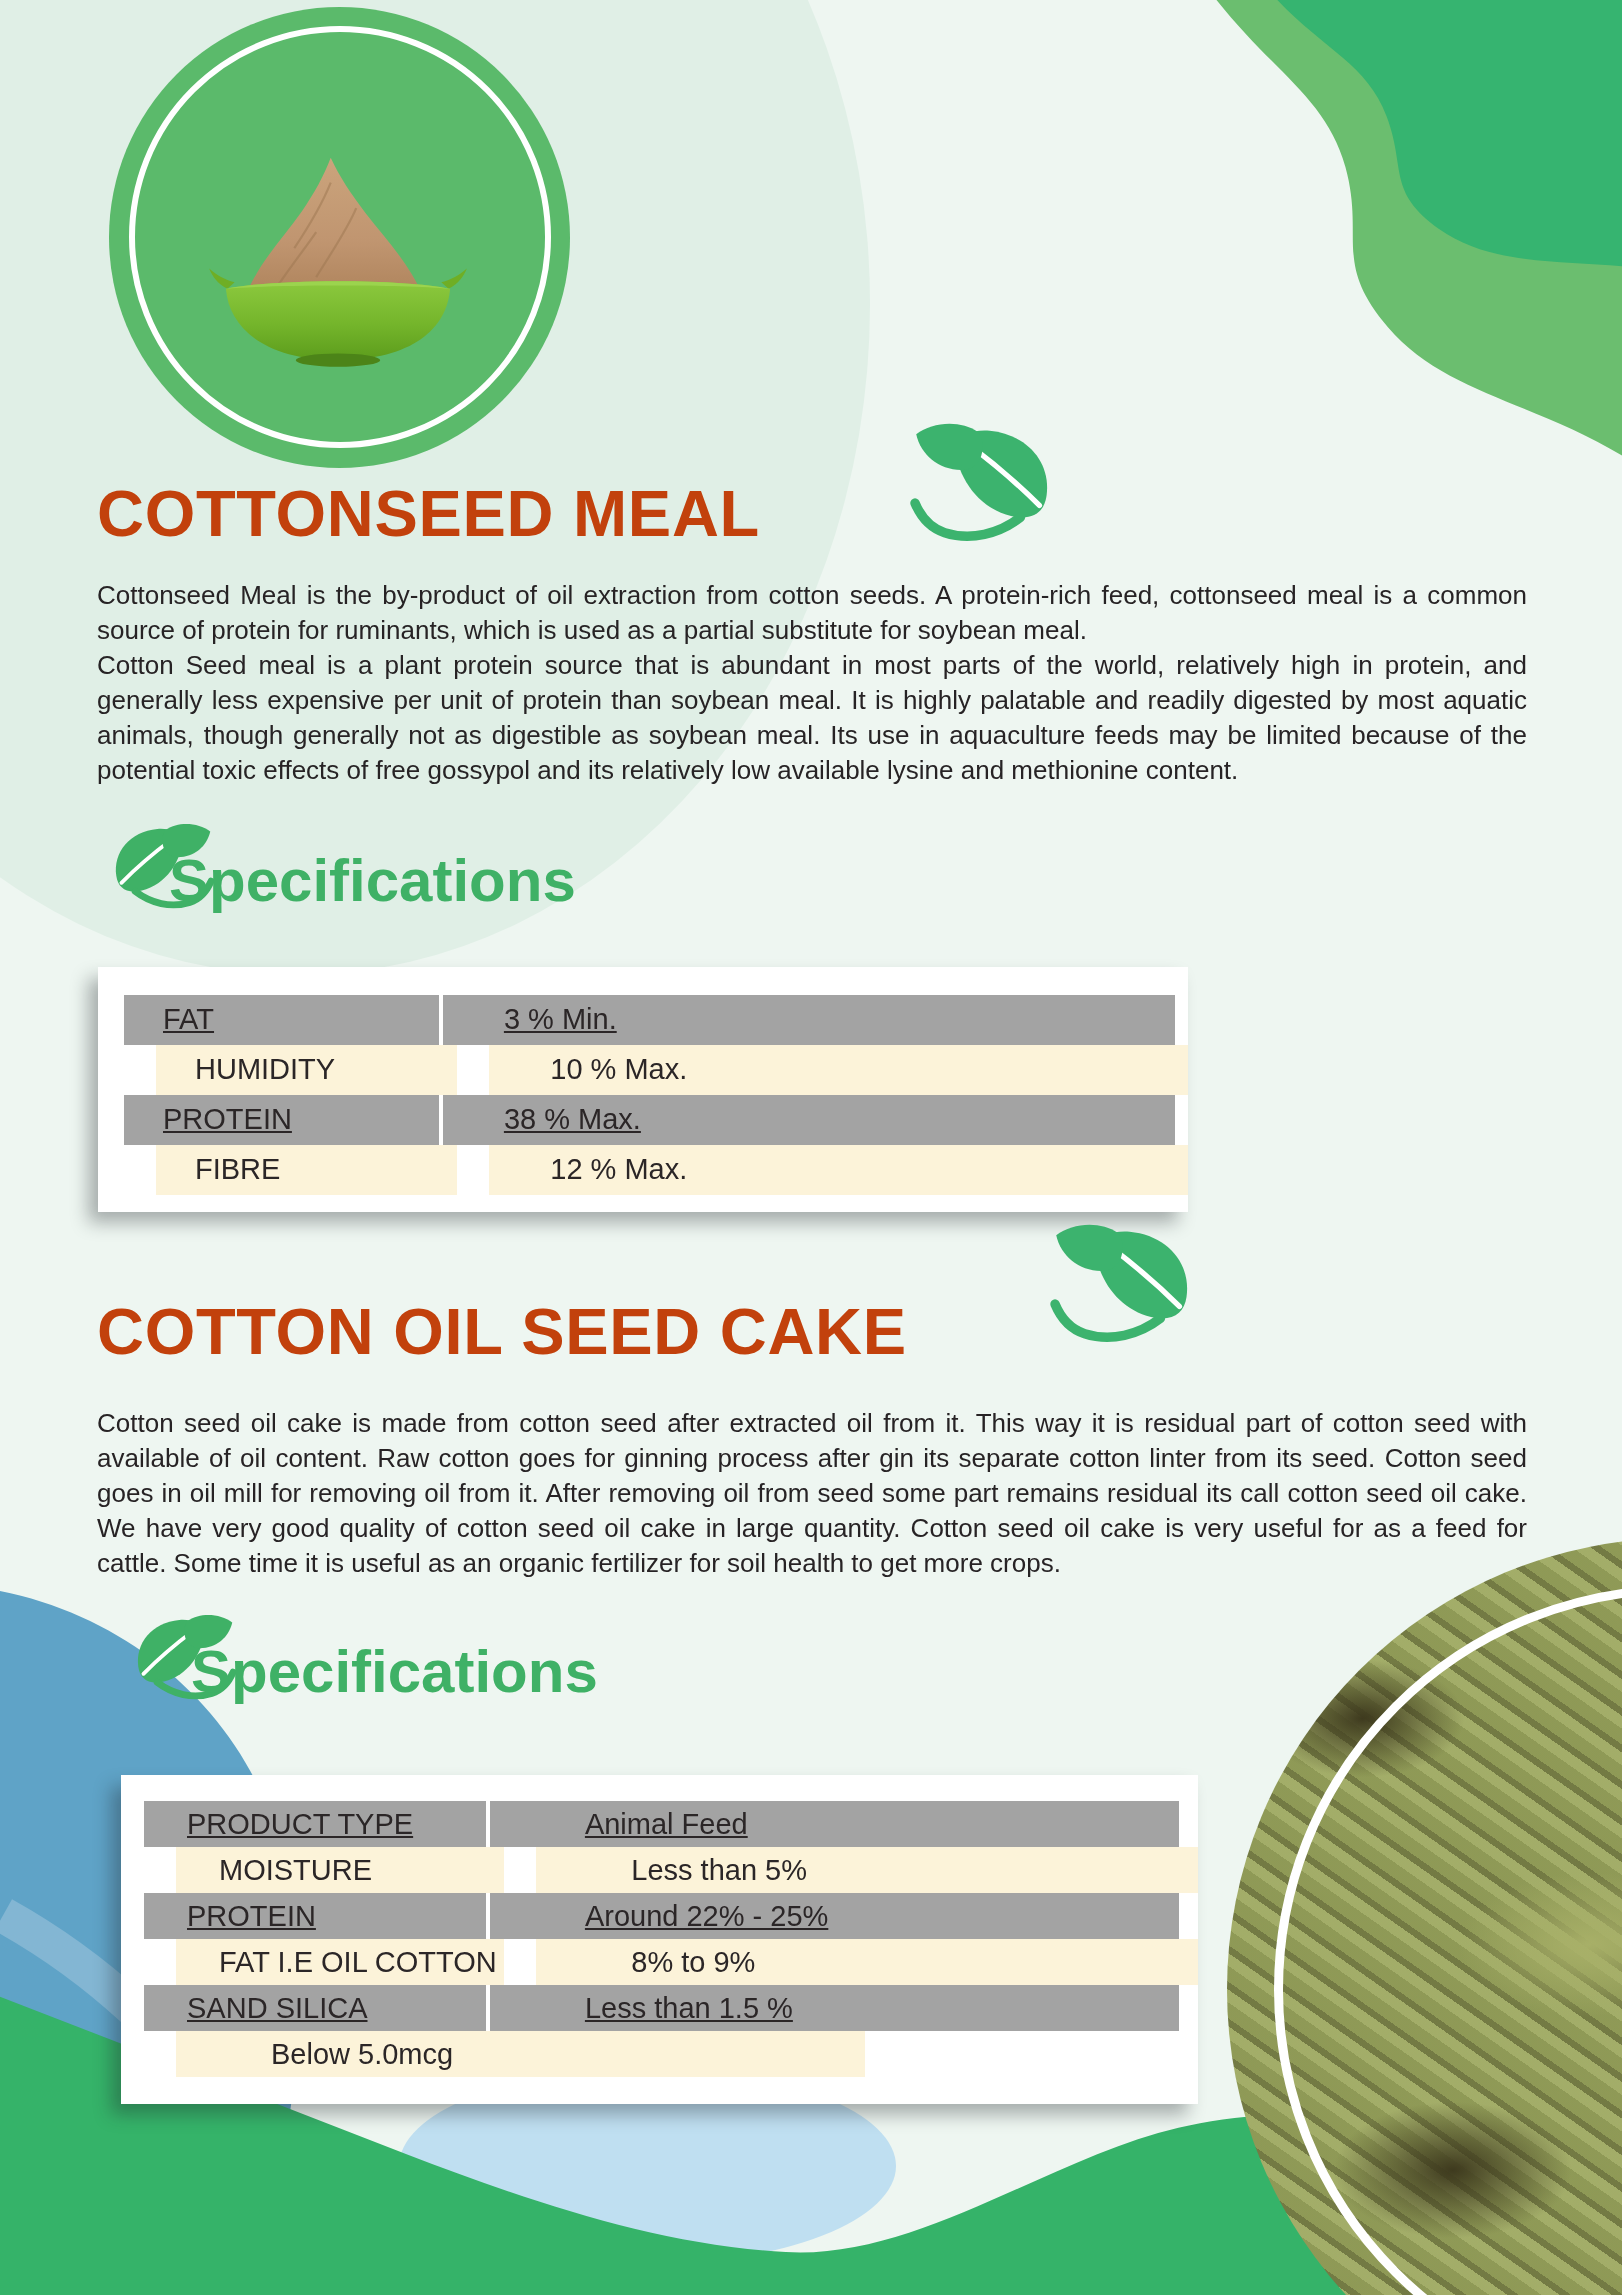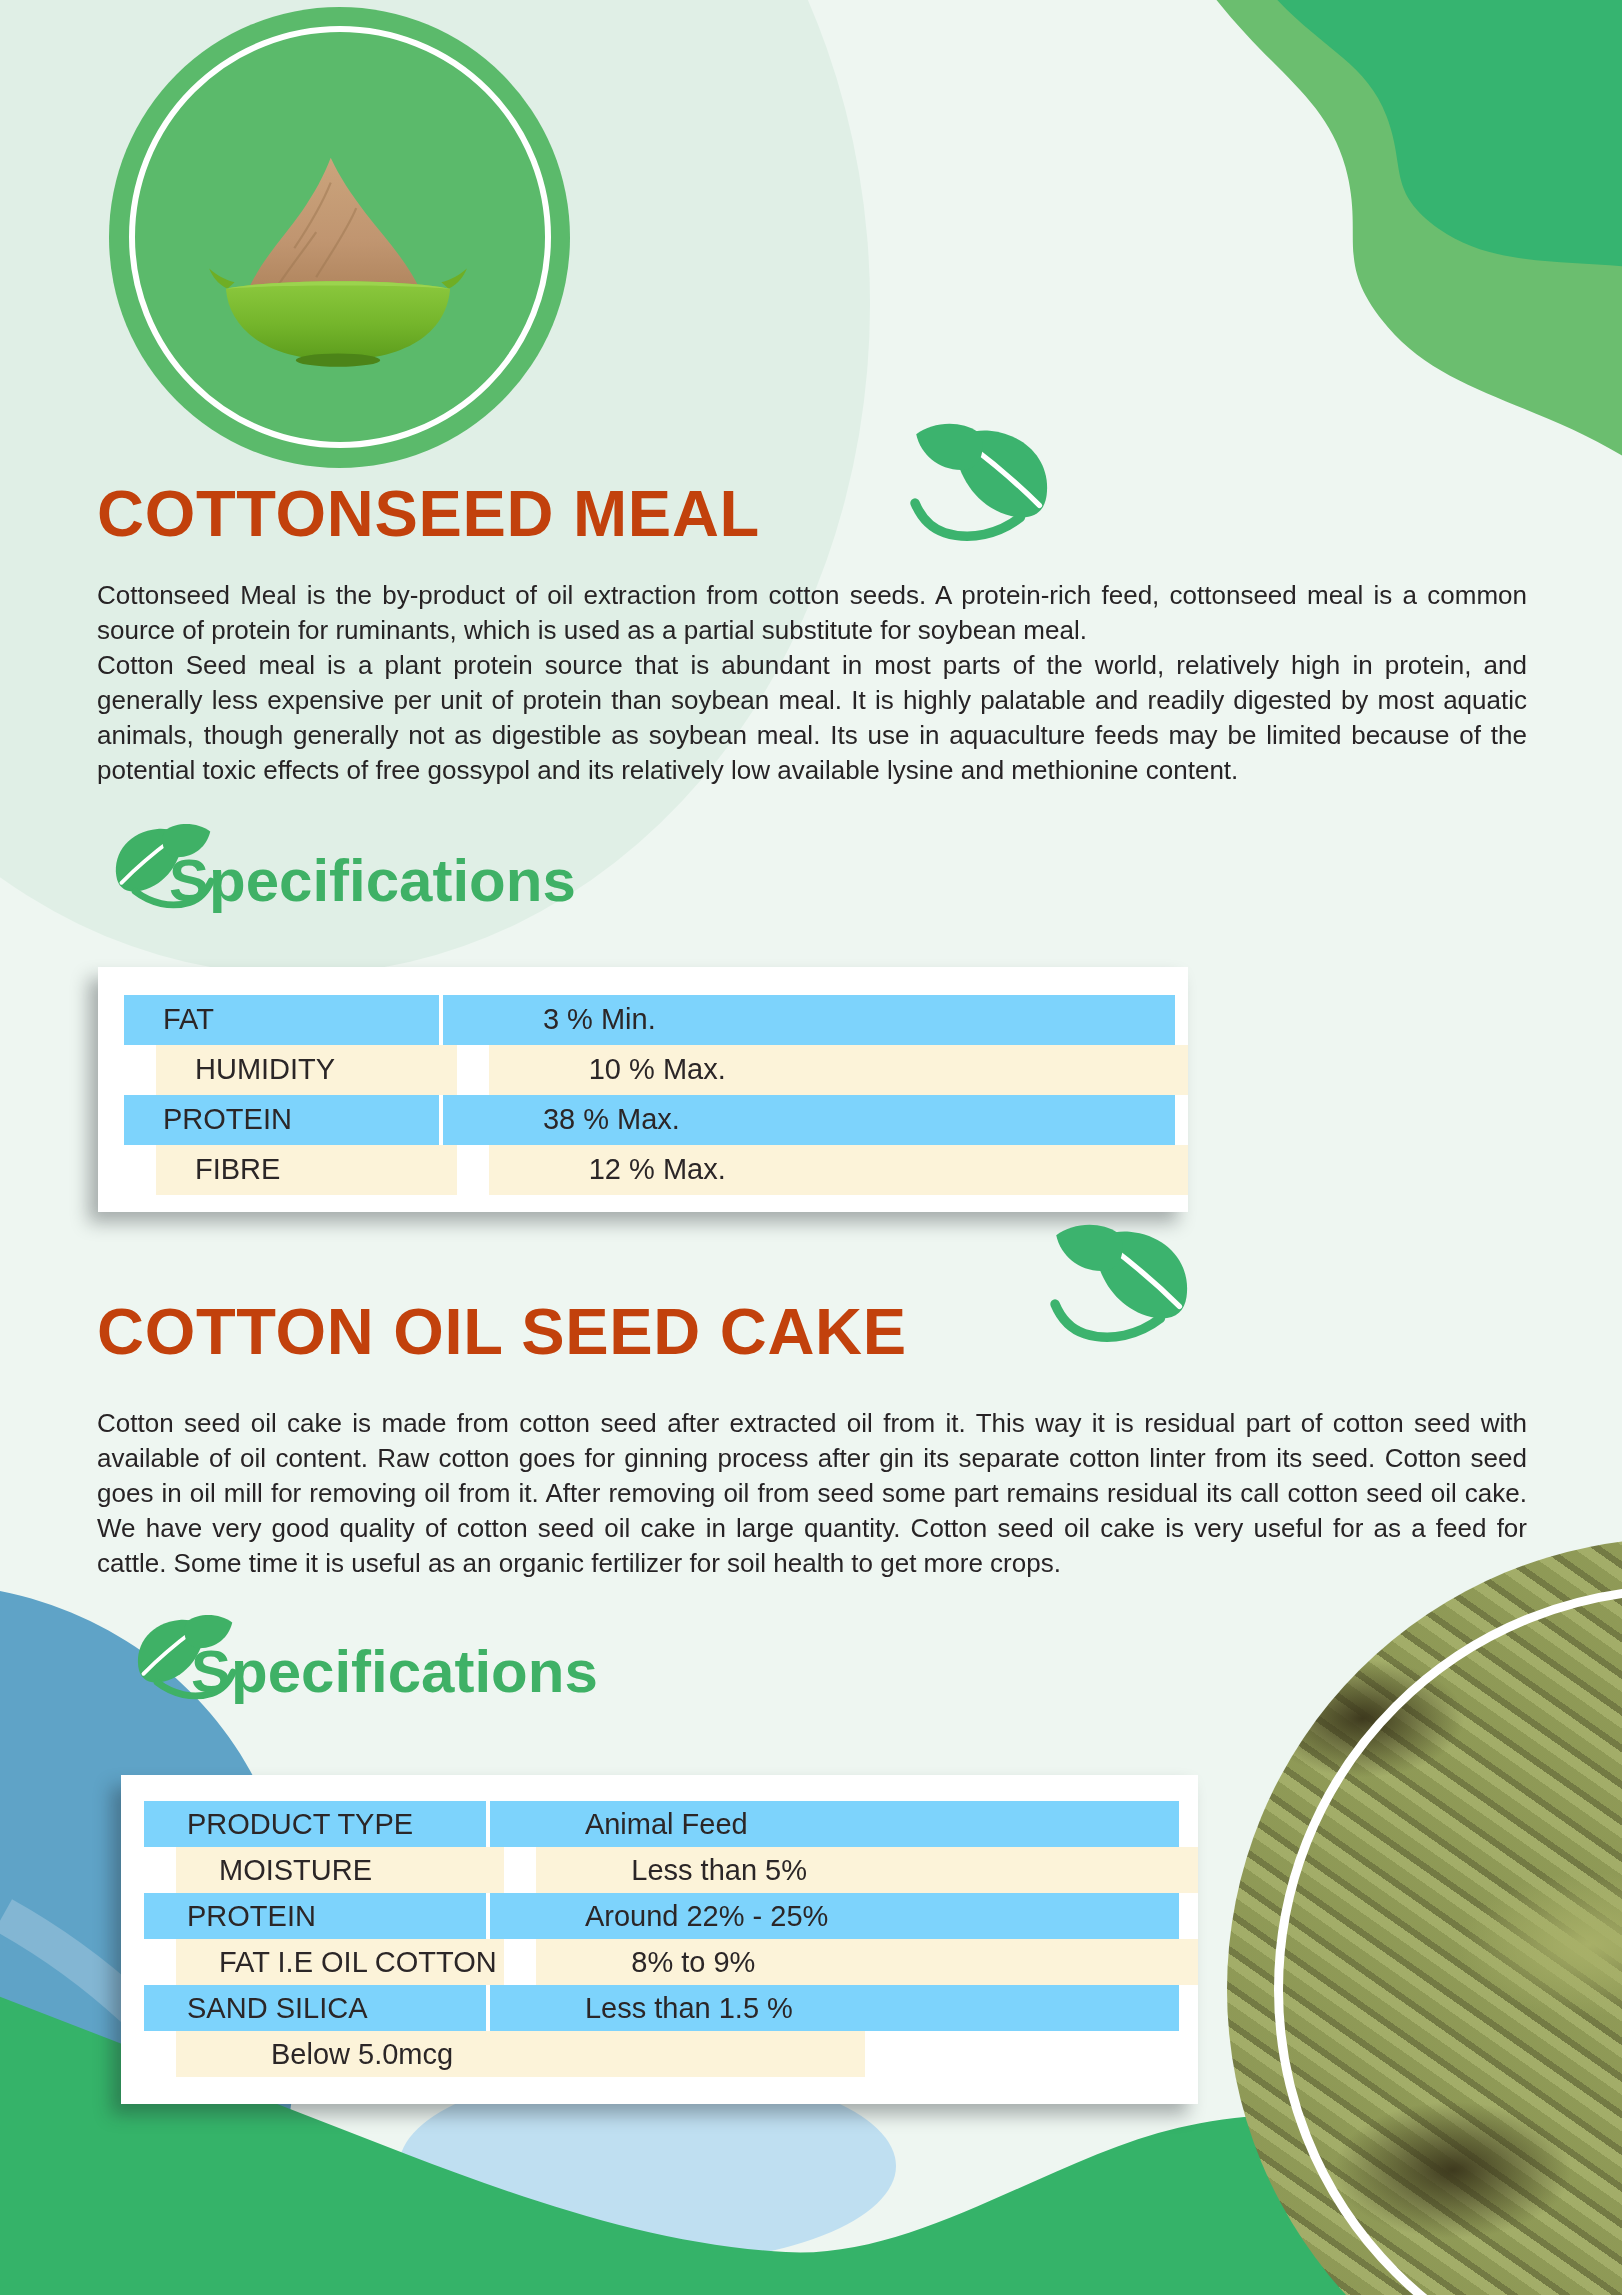"FAT" .row-blue .tcell { background: #7dd3fc -> #a3a3a3; text-decoration: none -> underline }
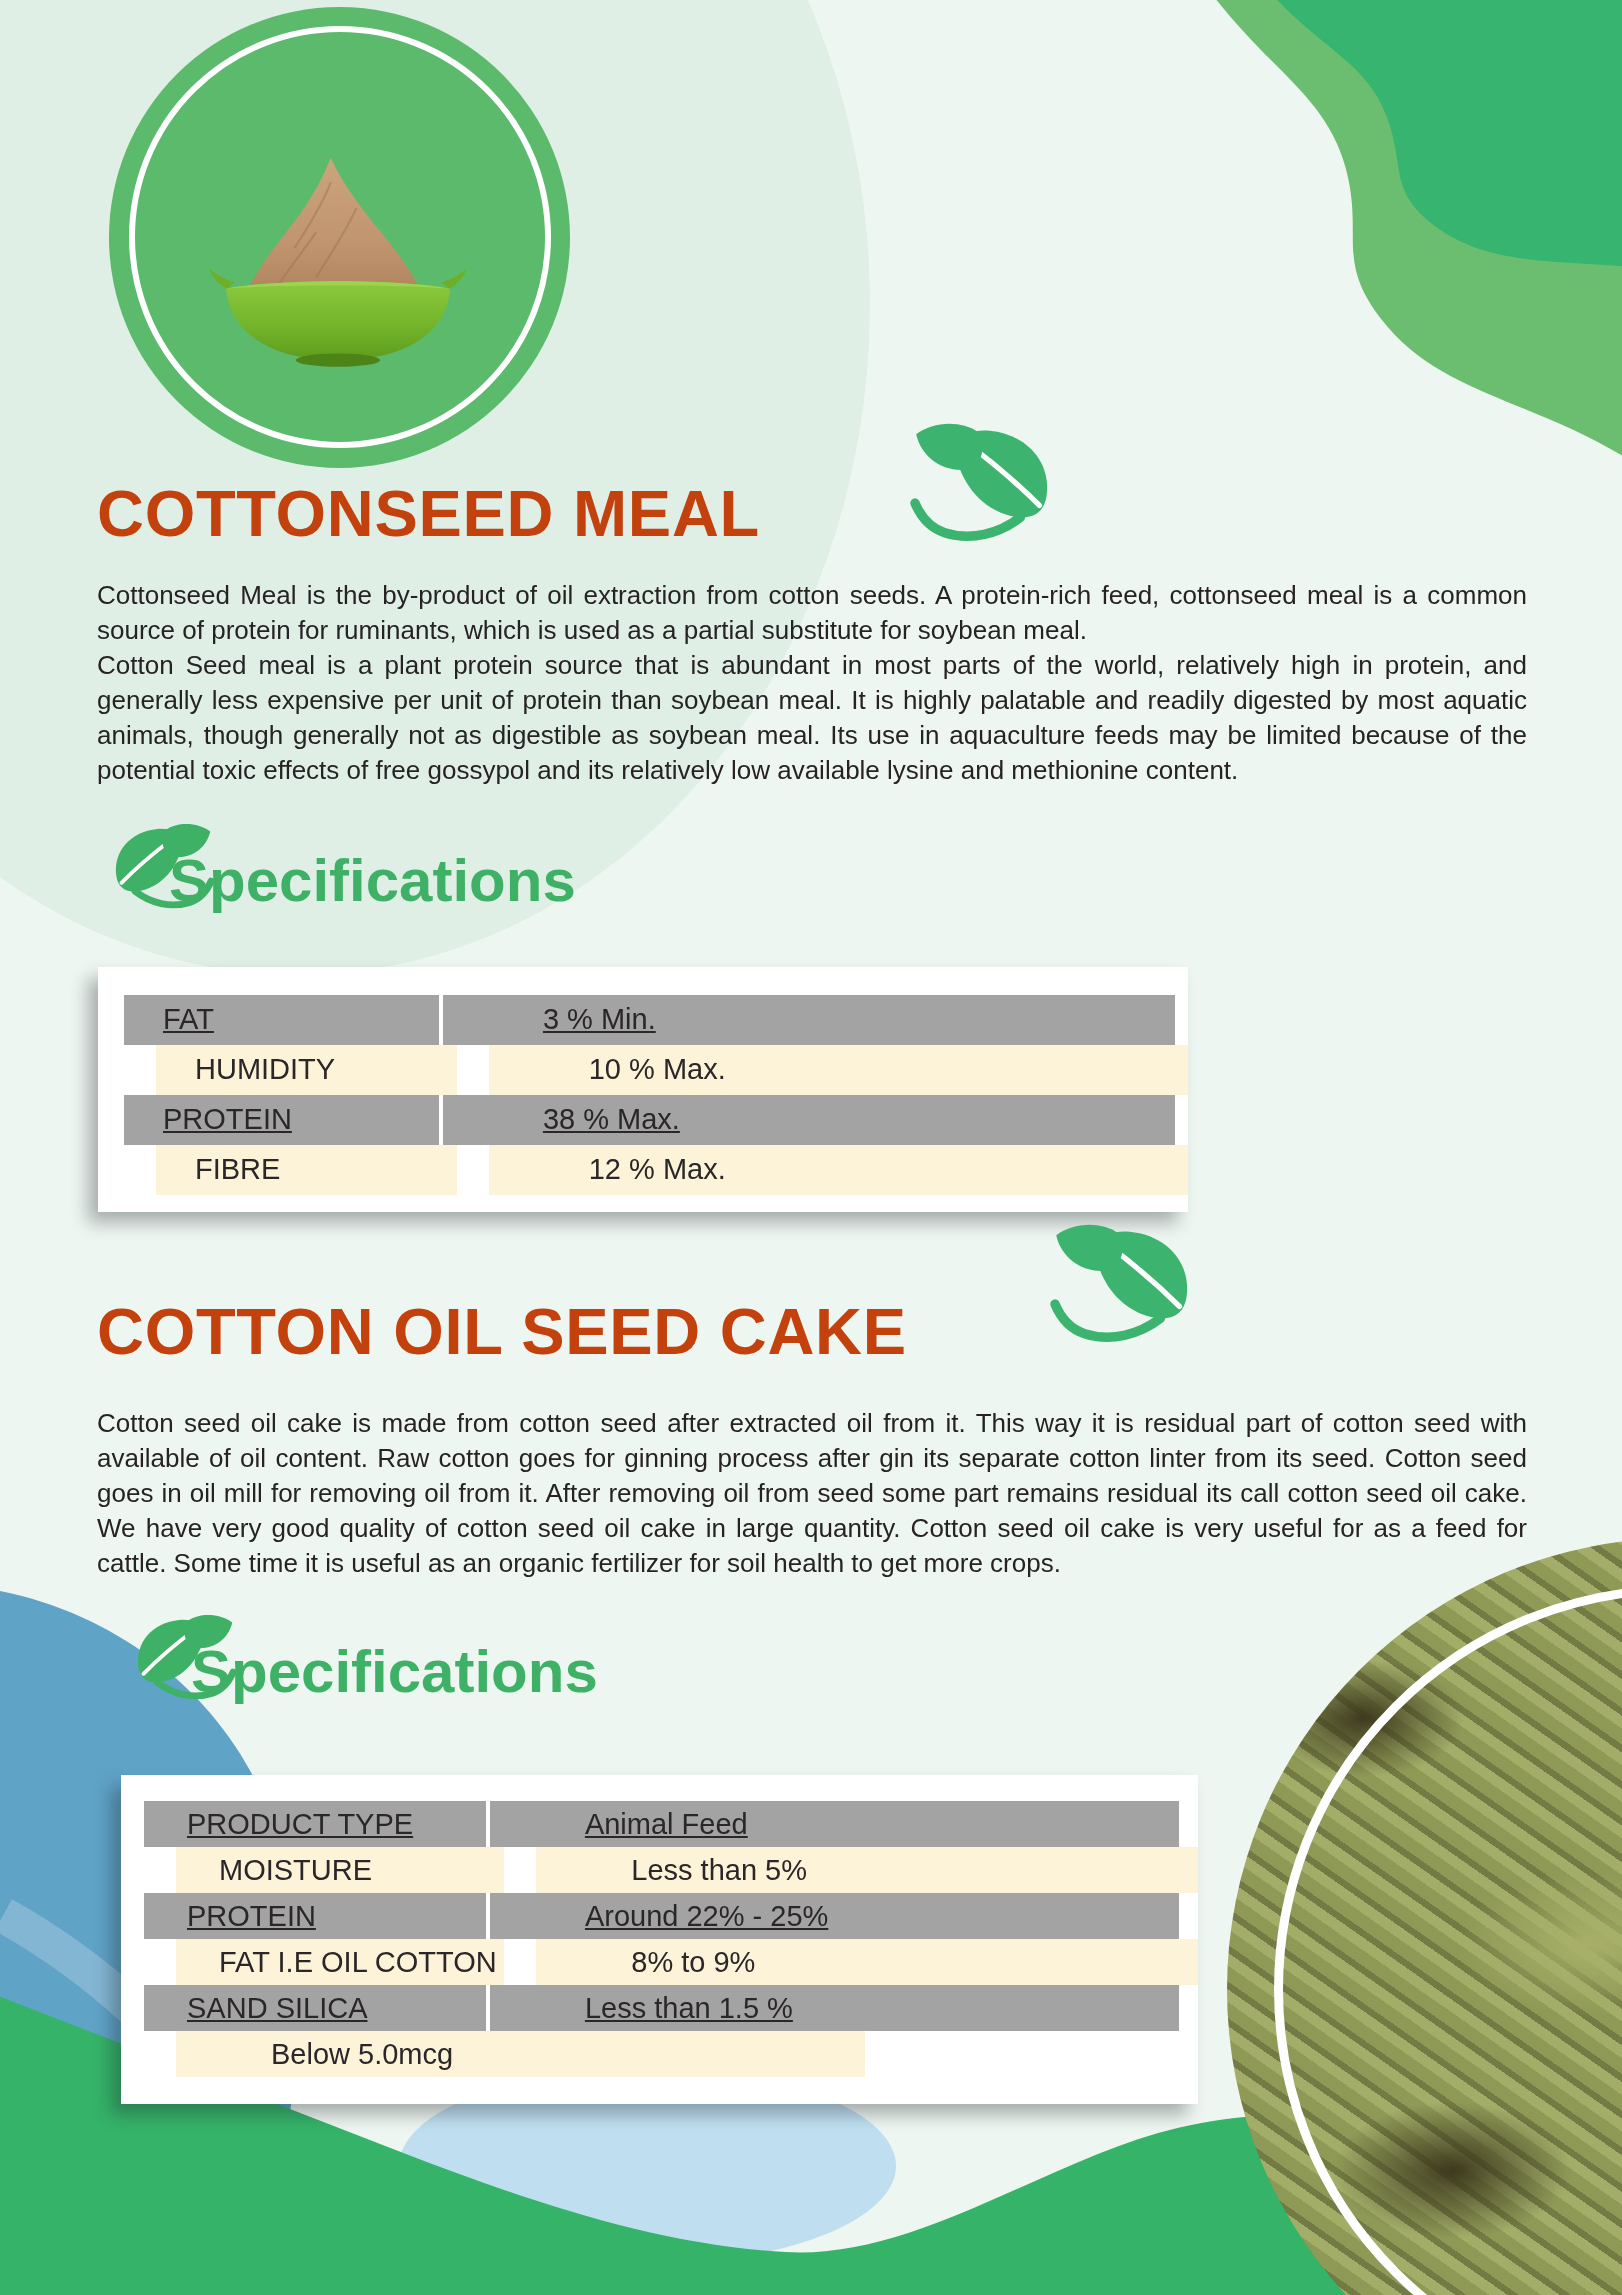"3 % Min." .card1 .c-value { padding-left: 100px -> 61px }
